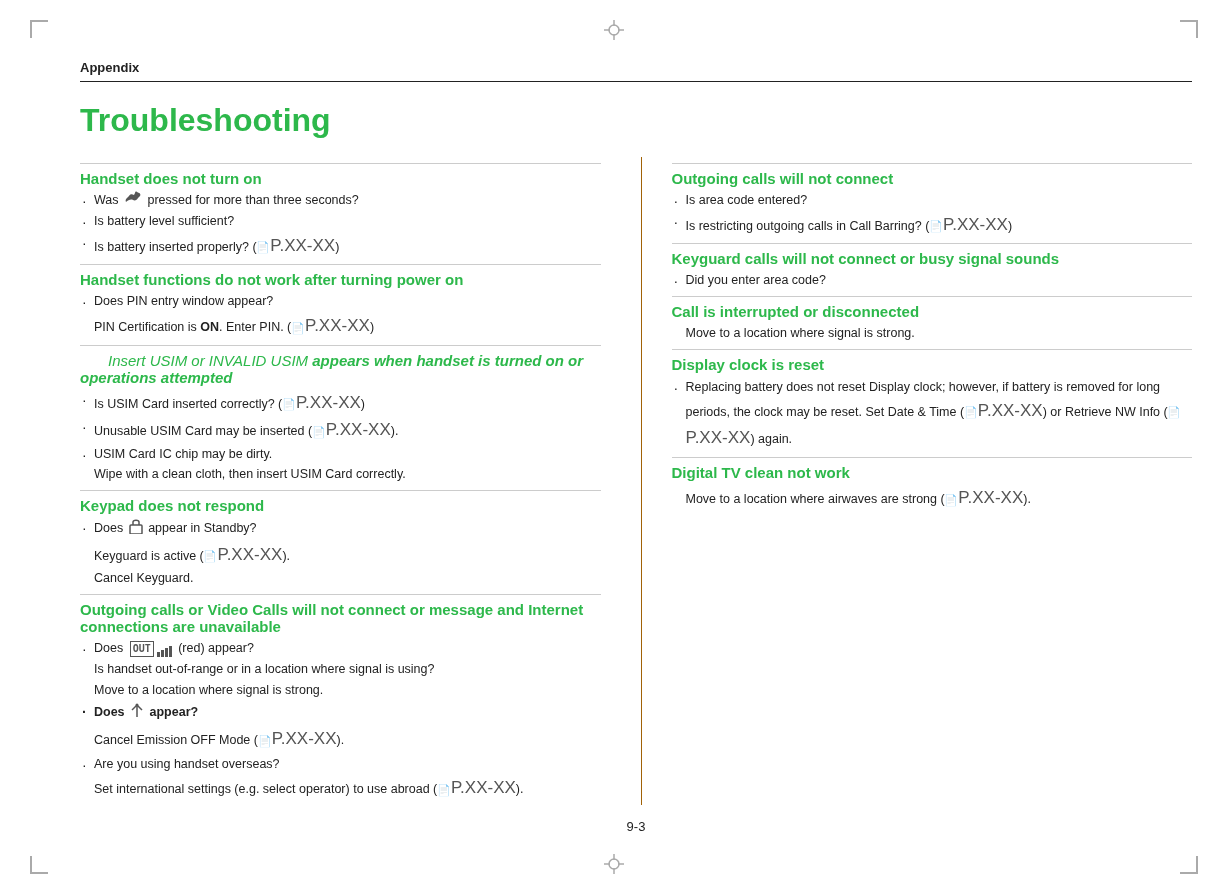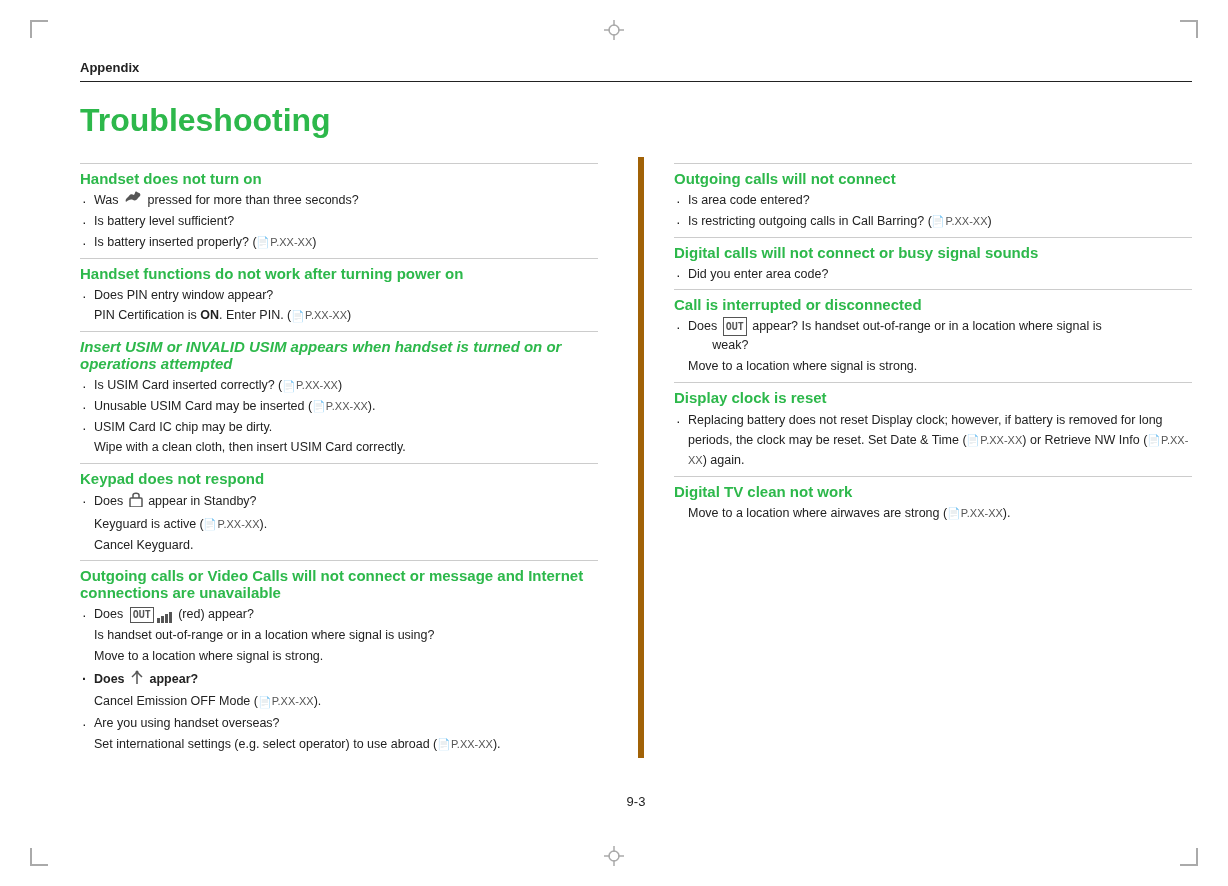"Outgoing calls will not connect" .col-right { border-left: 6px solid #a16207 -> 1px solid #a16207 }
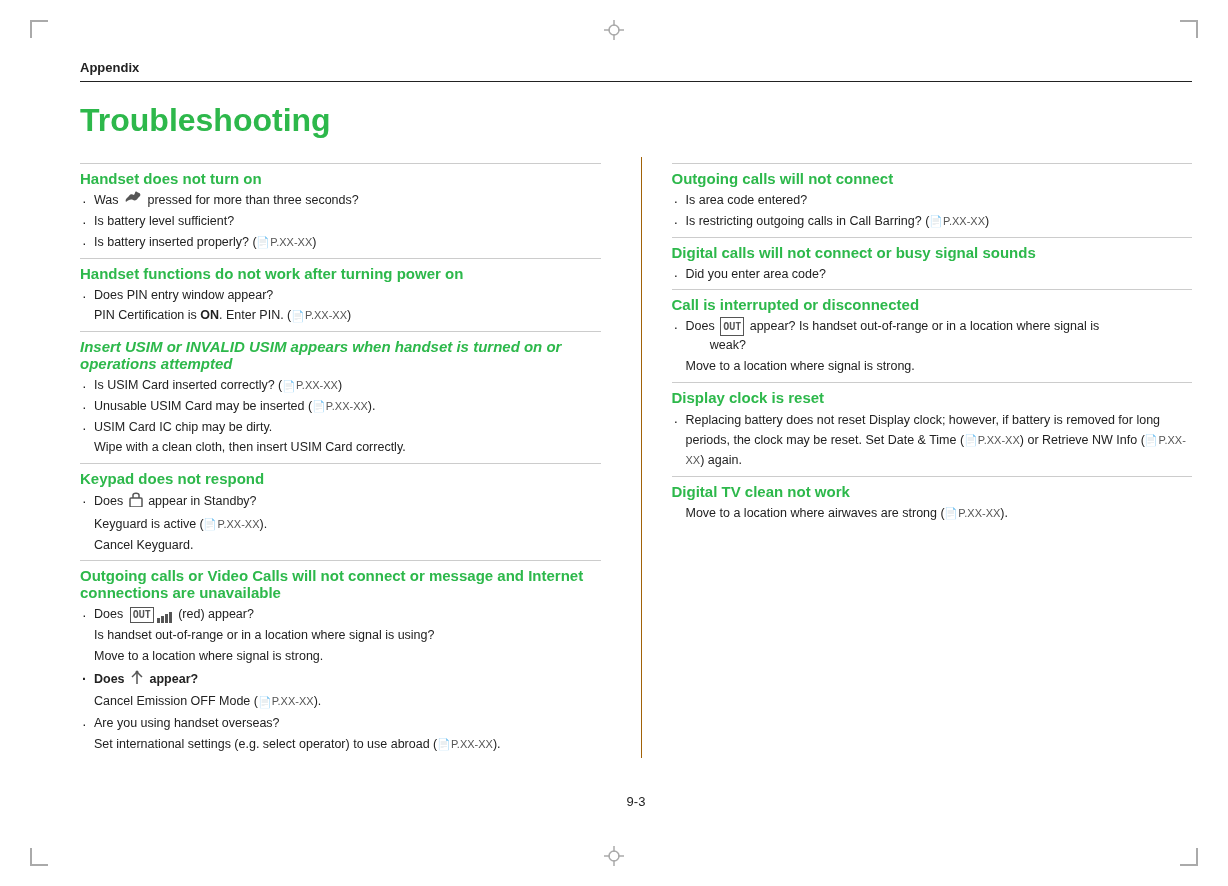"P.XX-XX" .pxx { font-size: 11px -> 17px }
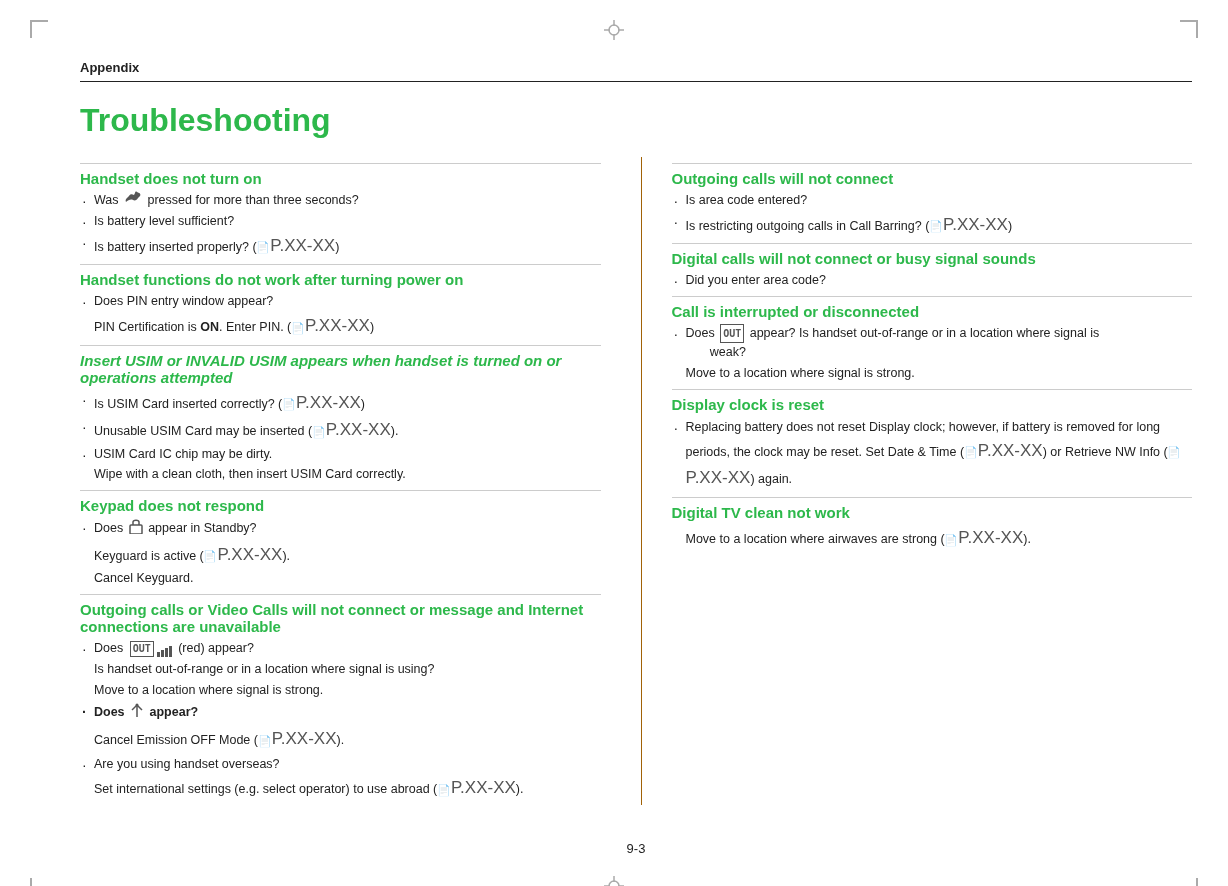"Digital calls will not connect" div.section-title { text: Digital -> Keyguard }
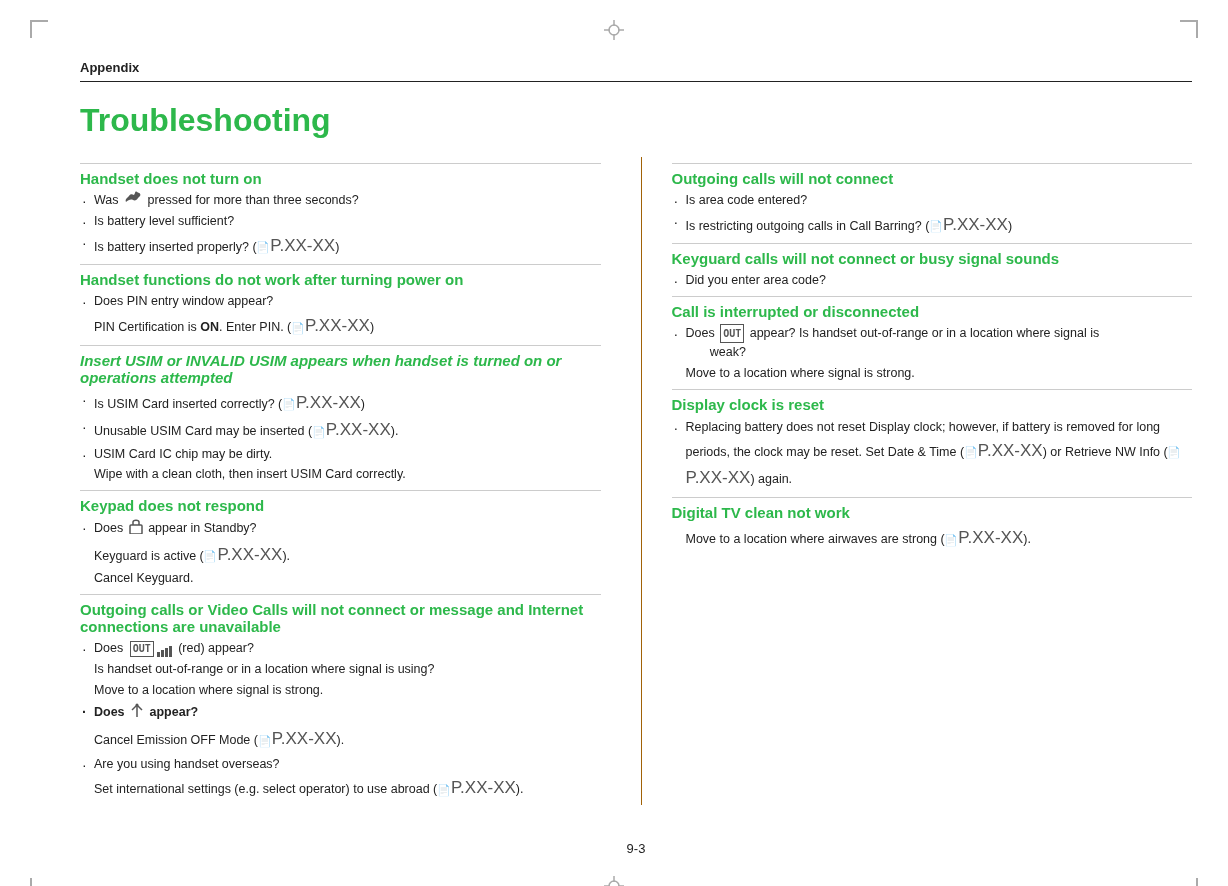"Does OUT appear? Is handset" ul.bullet-list { html: <ul> <li>Does <span>OUT</span> appear? Is handset out-of-range or in a location where signal is<br>&nbsp;&nbsp;&nbsp;&nbsp;&nbsp;&nbsp;&nbsp;weak?</li> </ul> -> none }
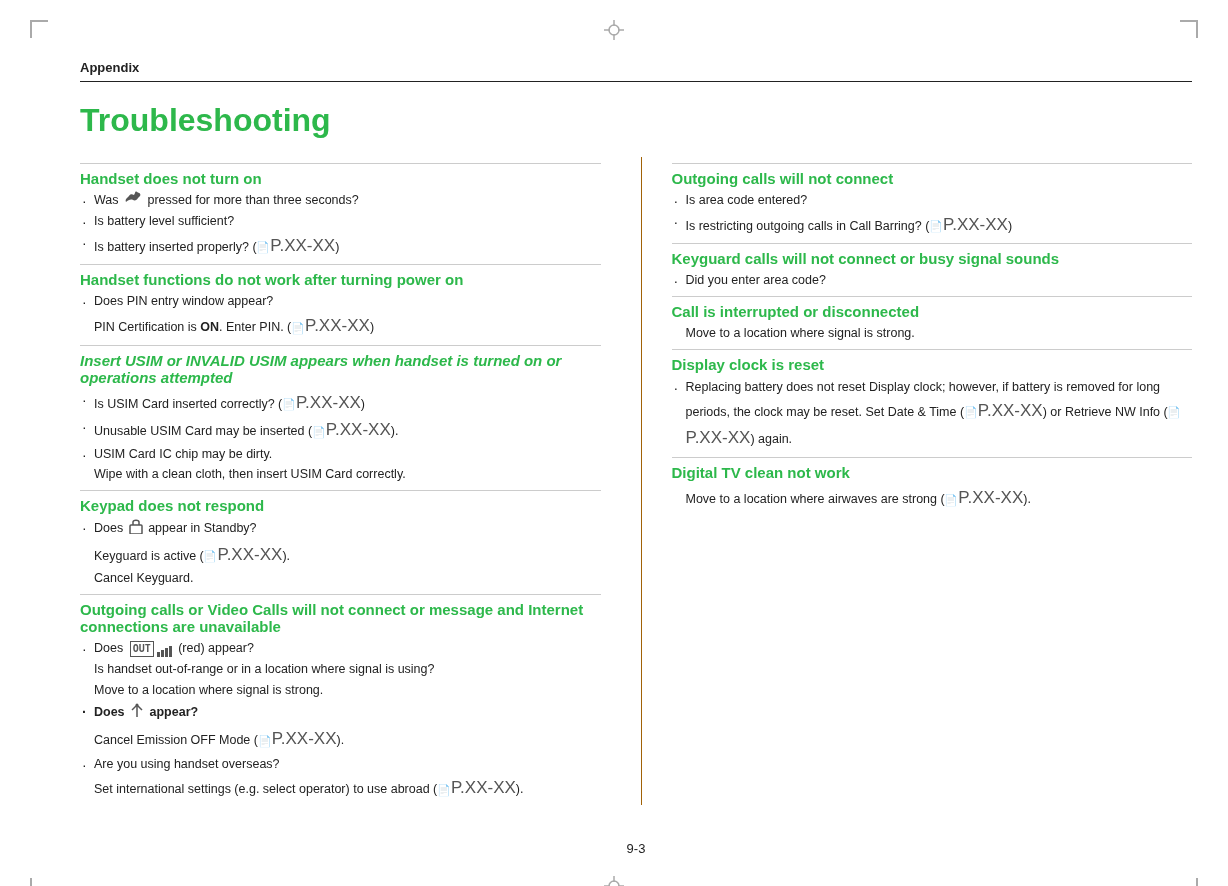"Insert USIM or INVALID USIM" .italic-bold { font-weight: bold -> normal; margin-left: none -> 28px }
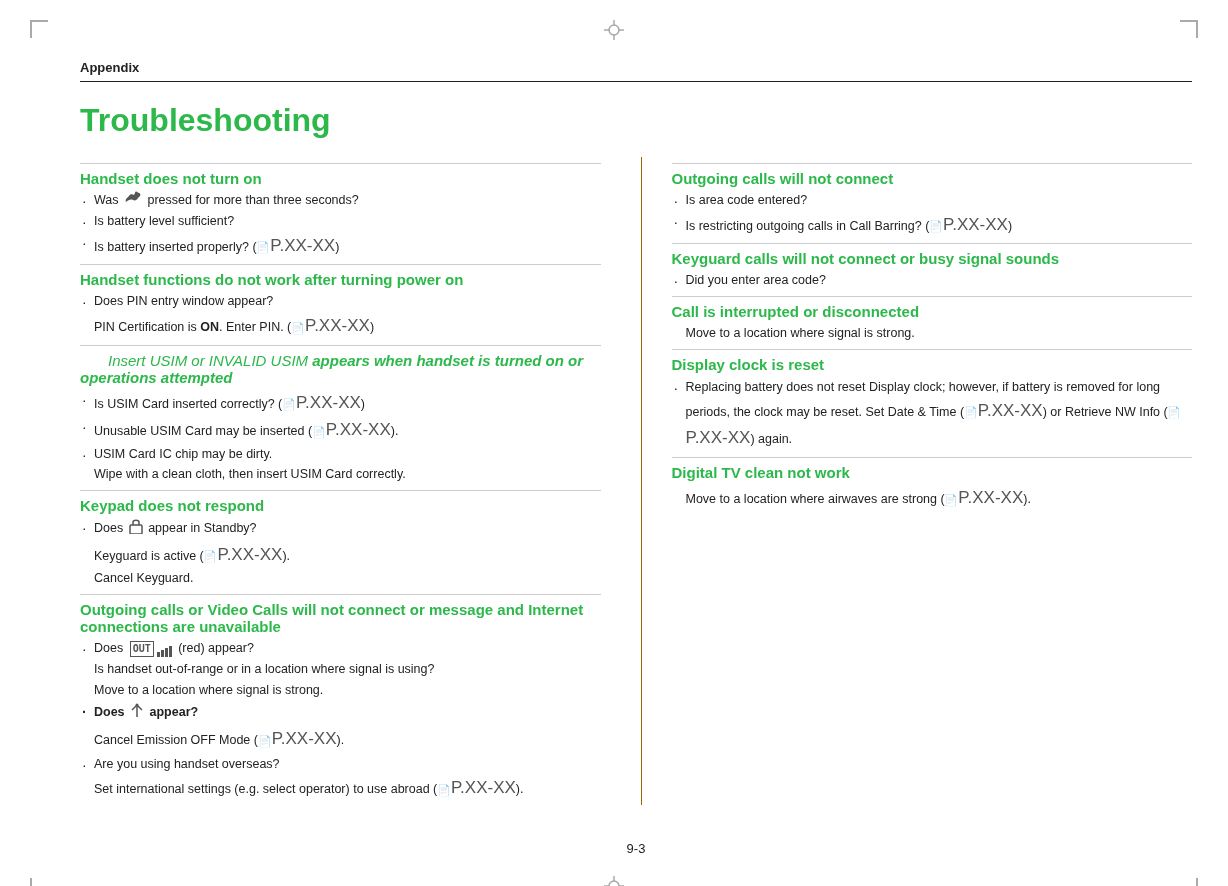"9-3" .page-number { margin-top: 36px -> 14px }
